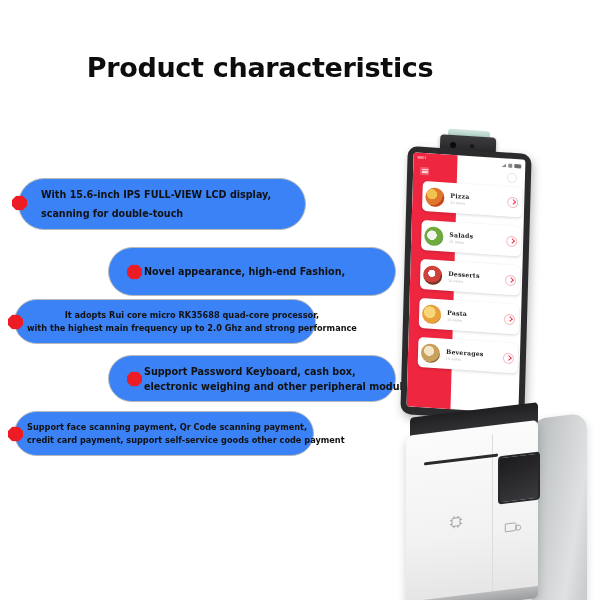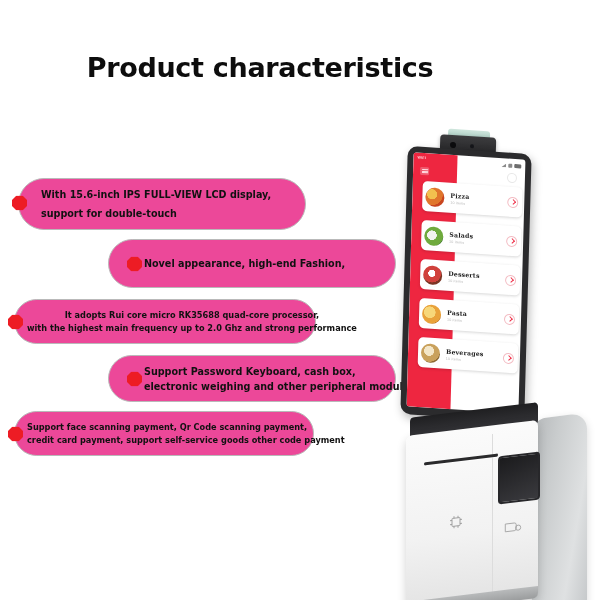"With 15.6-inch IPS FULL-VIEW LCD" .bubble { background: #ec4899 -> #3b82f6 }
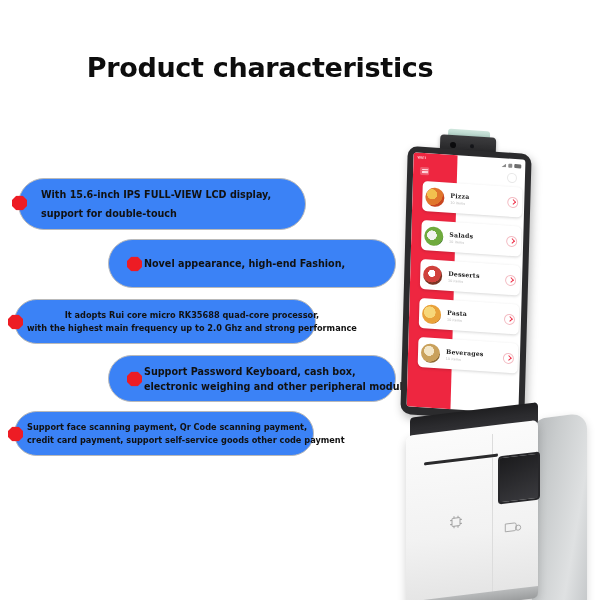"support for double-touch" div { text: support -> scanning }
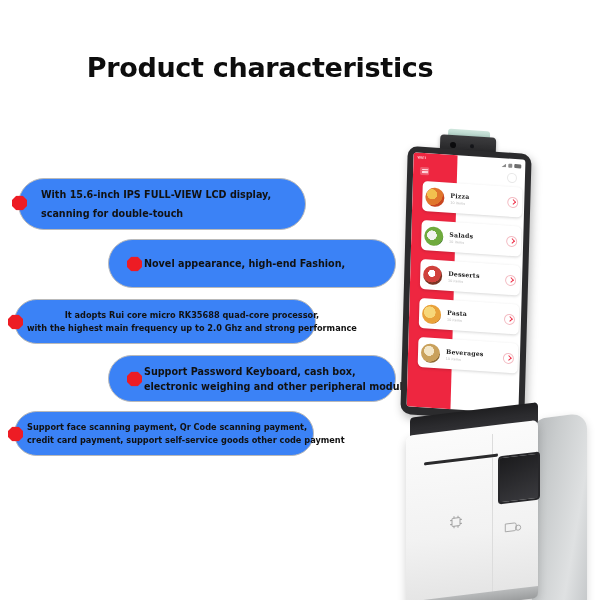"Novel appearance, high-end Fashion," #b2 { top: 239px -> 247px }
